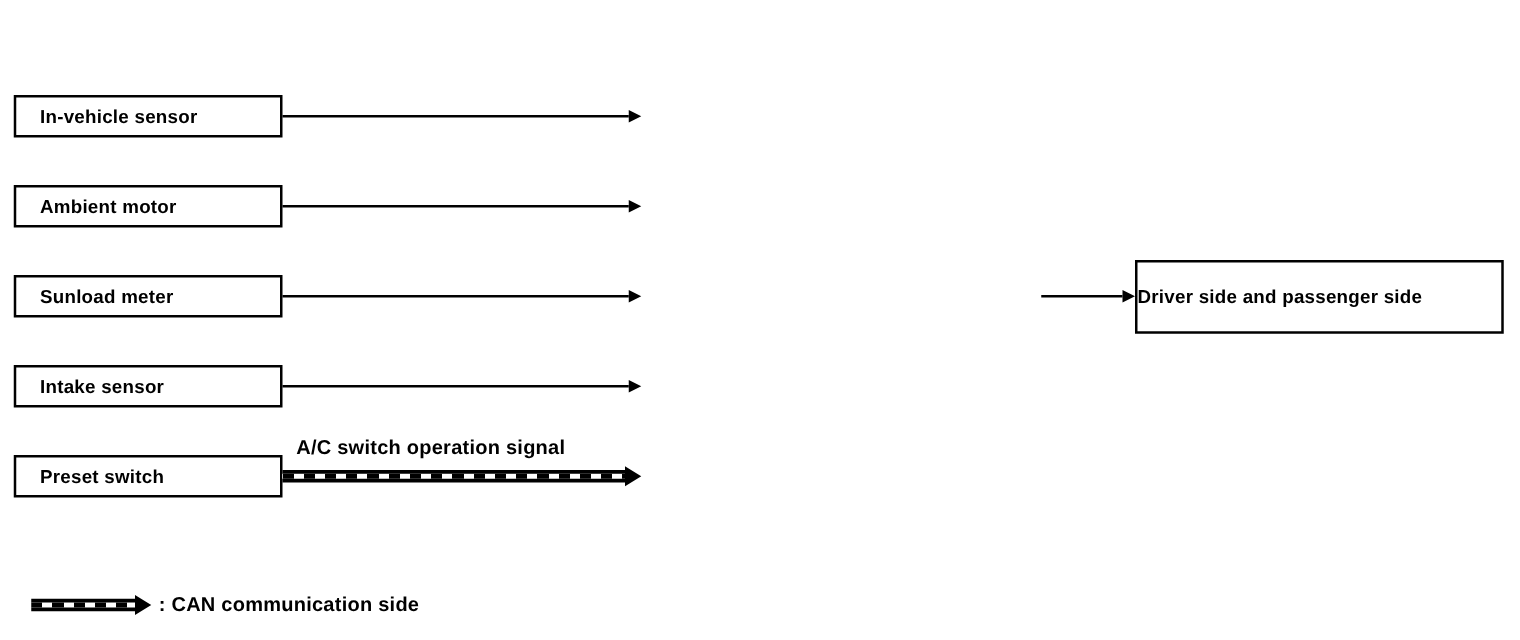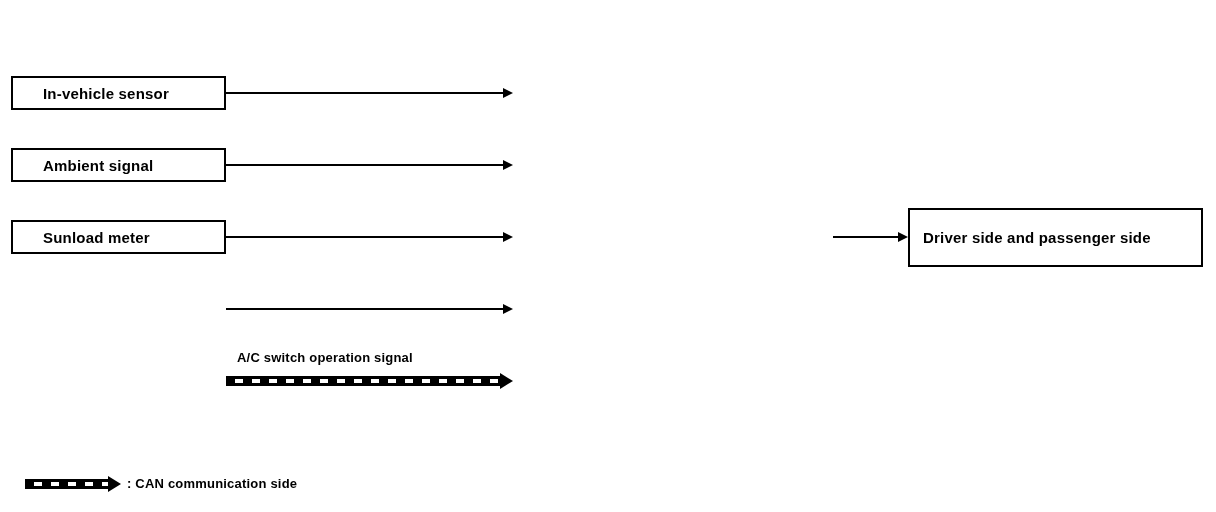"In-vehicle sensor" .src-box { padding-left: 30px -> 19px }
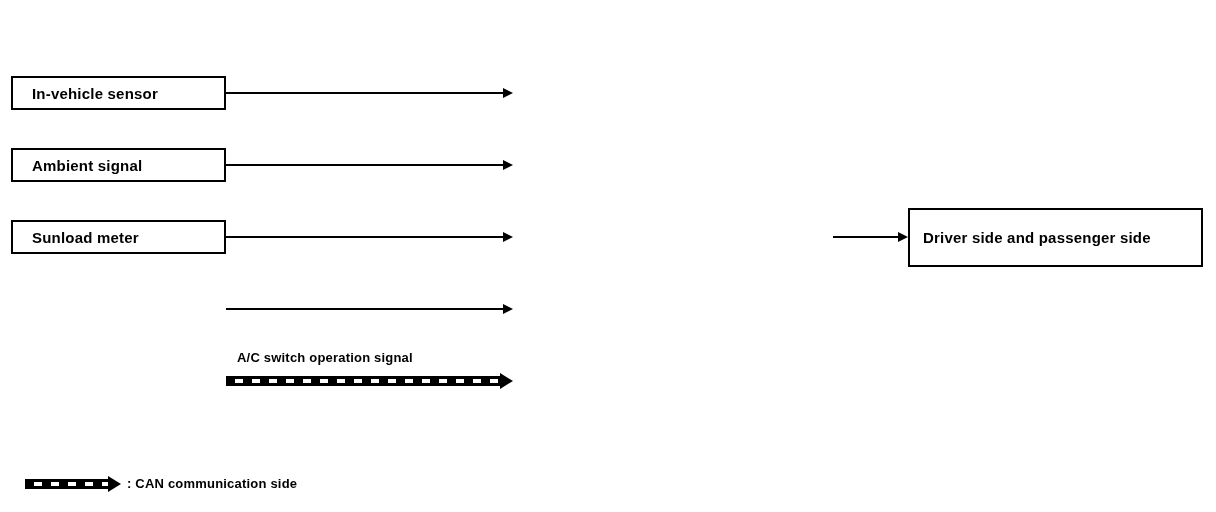"Ambient signal" div.box { text: signal -> motor }
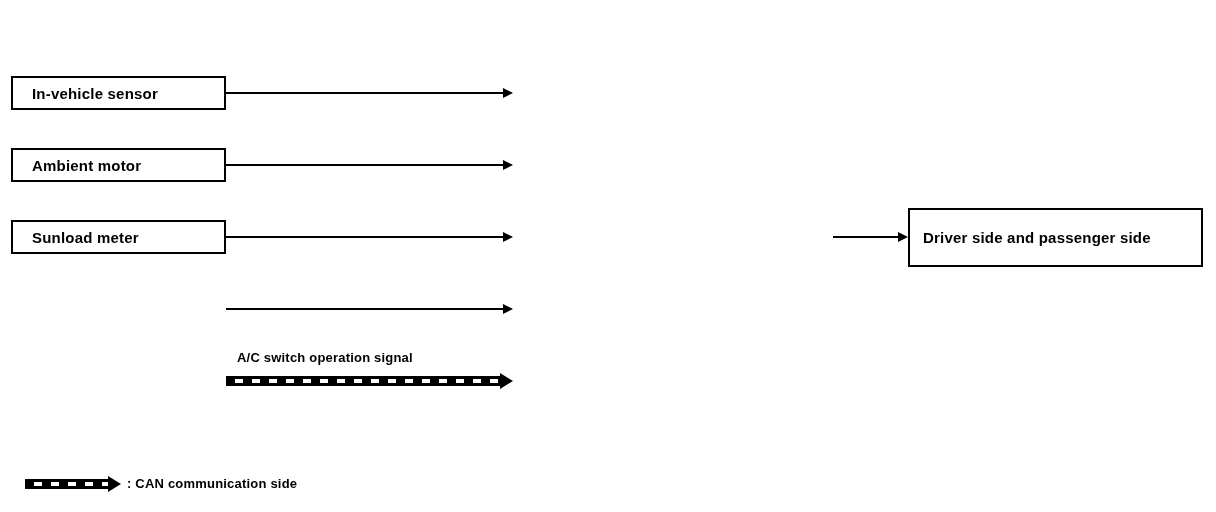"Driver side and passenger side" .out-box { padding-left: 13px -> none }
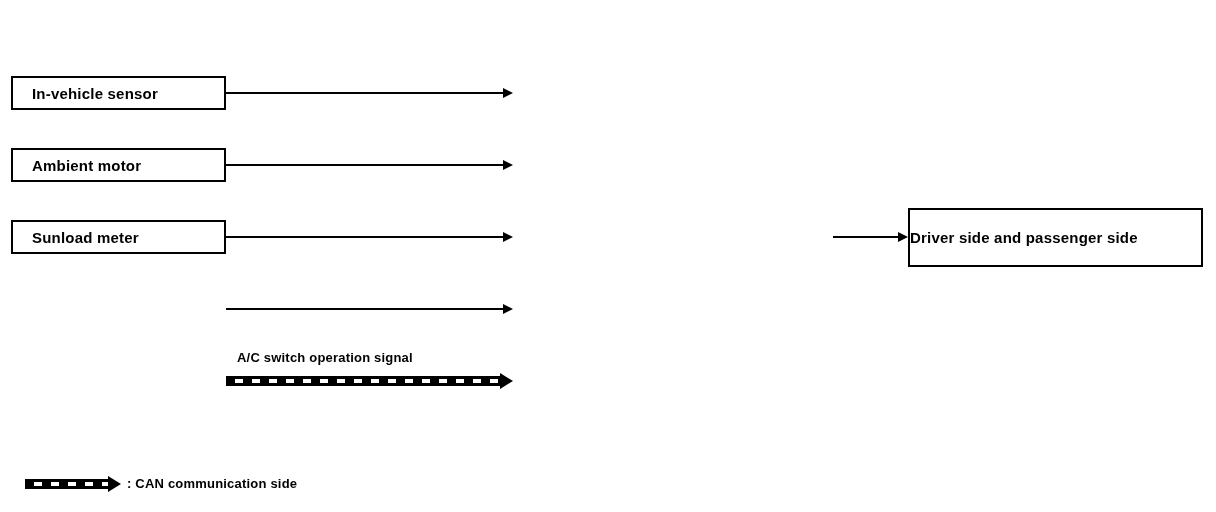"Intake sensor" div.box { html: none -> <div>Intake sensor</div> }
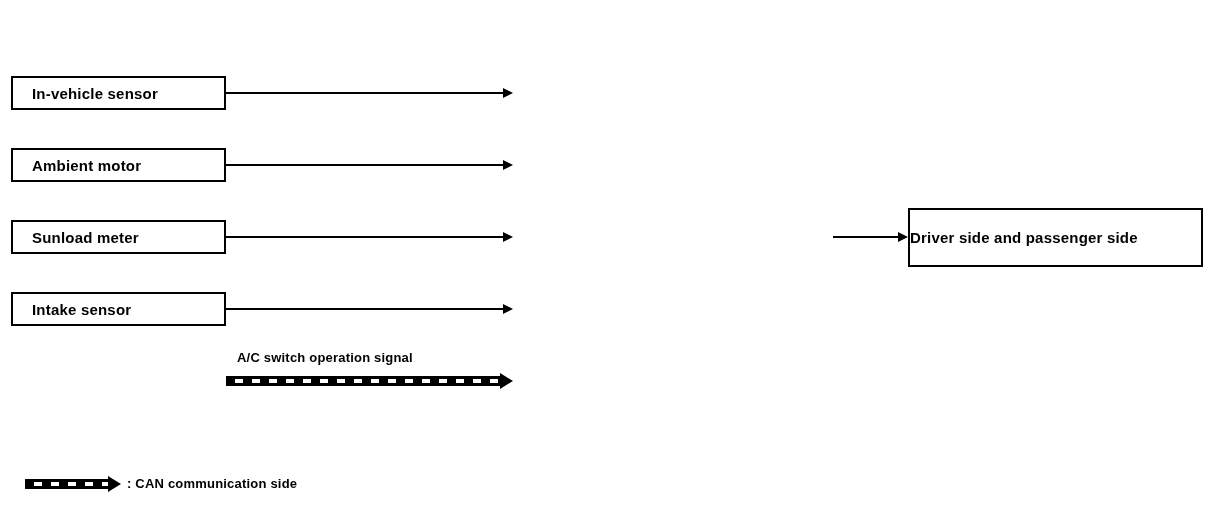"A/C switch operation signal" .float-label { font-size: 13px -> 16px }
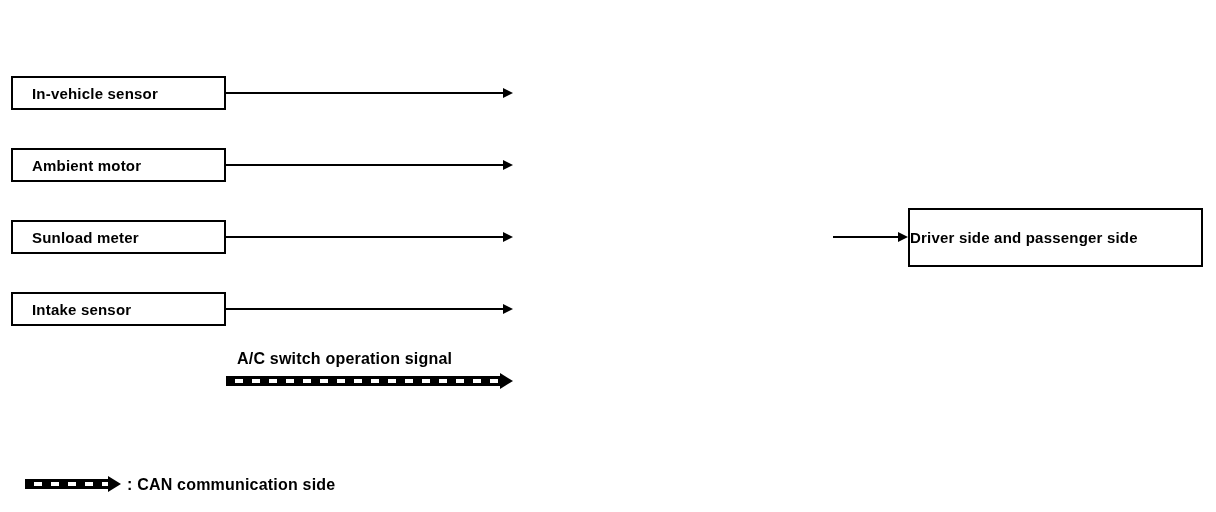"Preset switch" div.box { html: none -> <div>Preset switch</div> }
